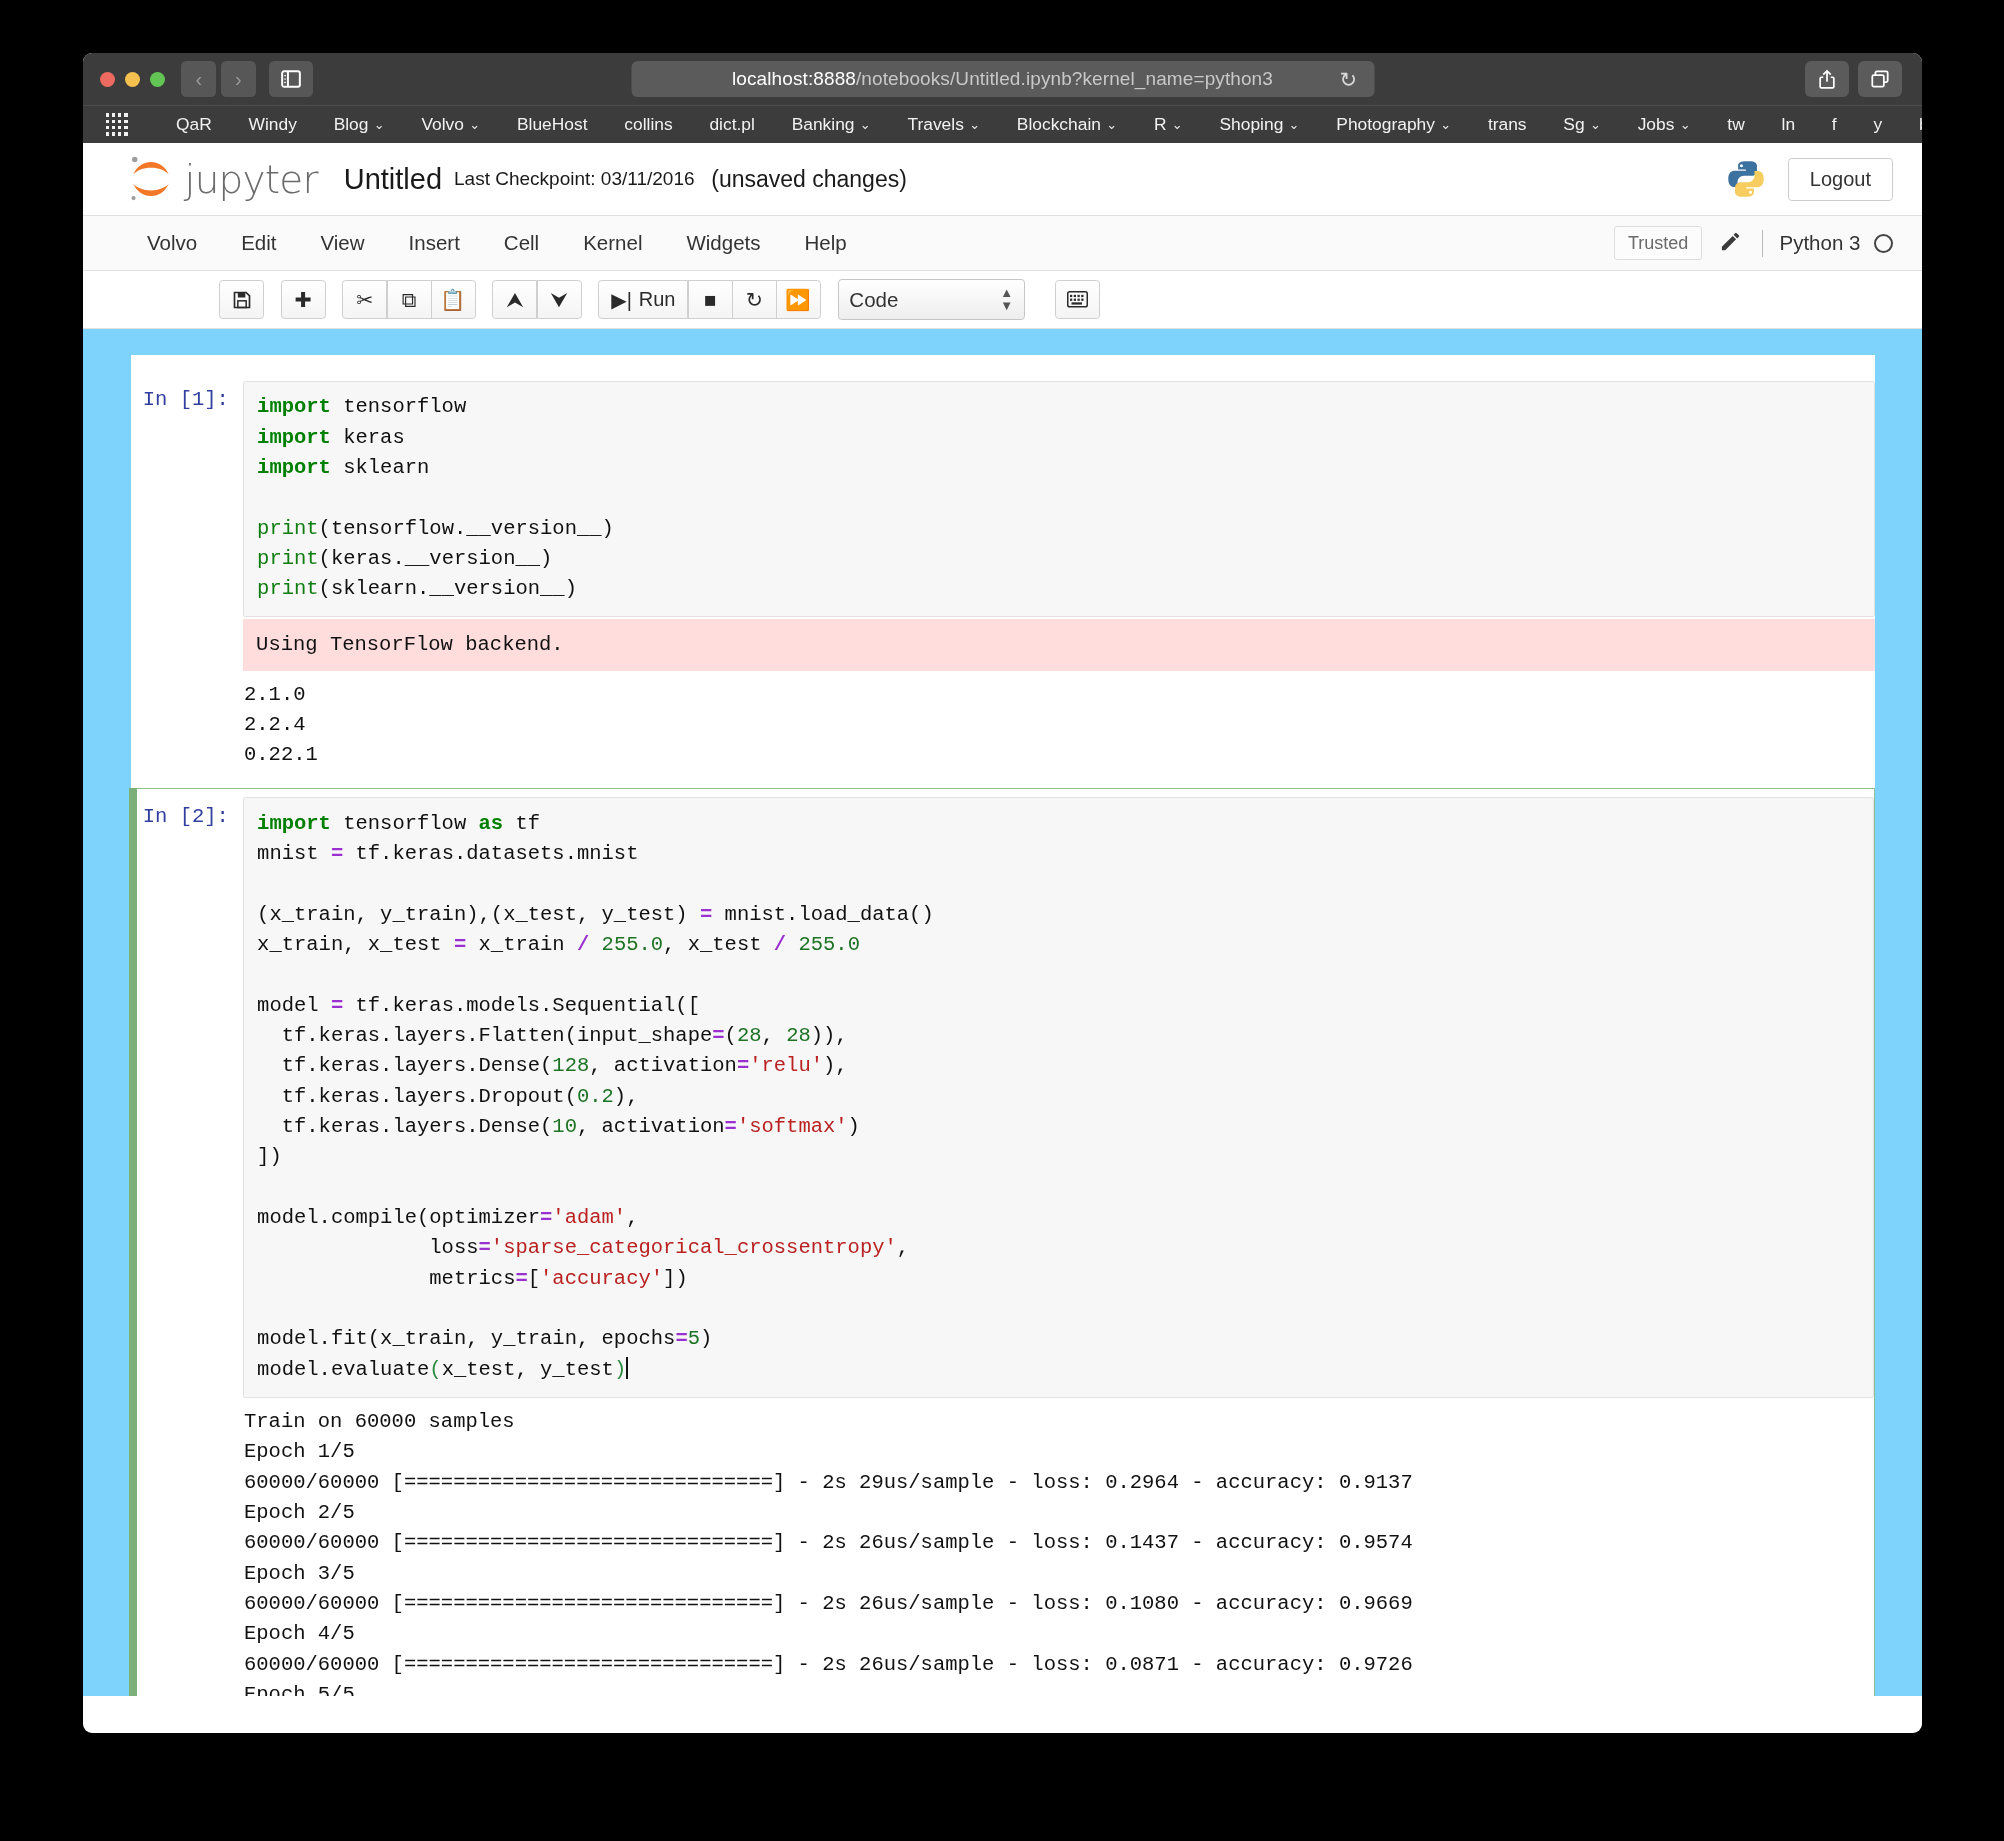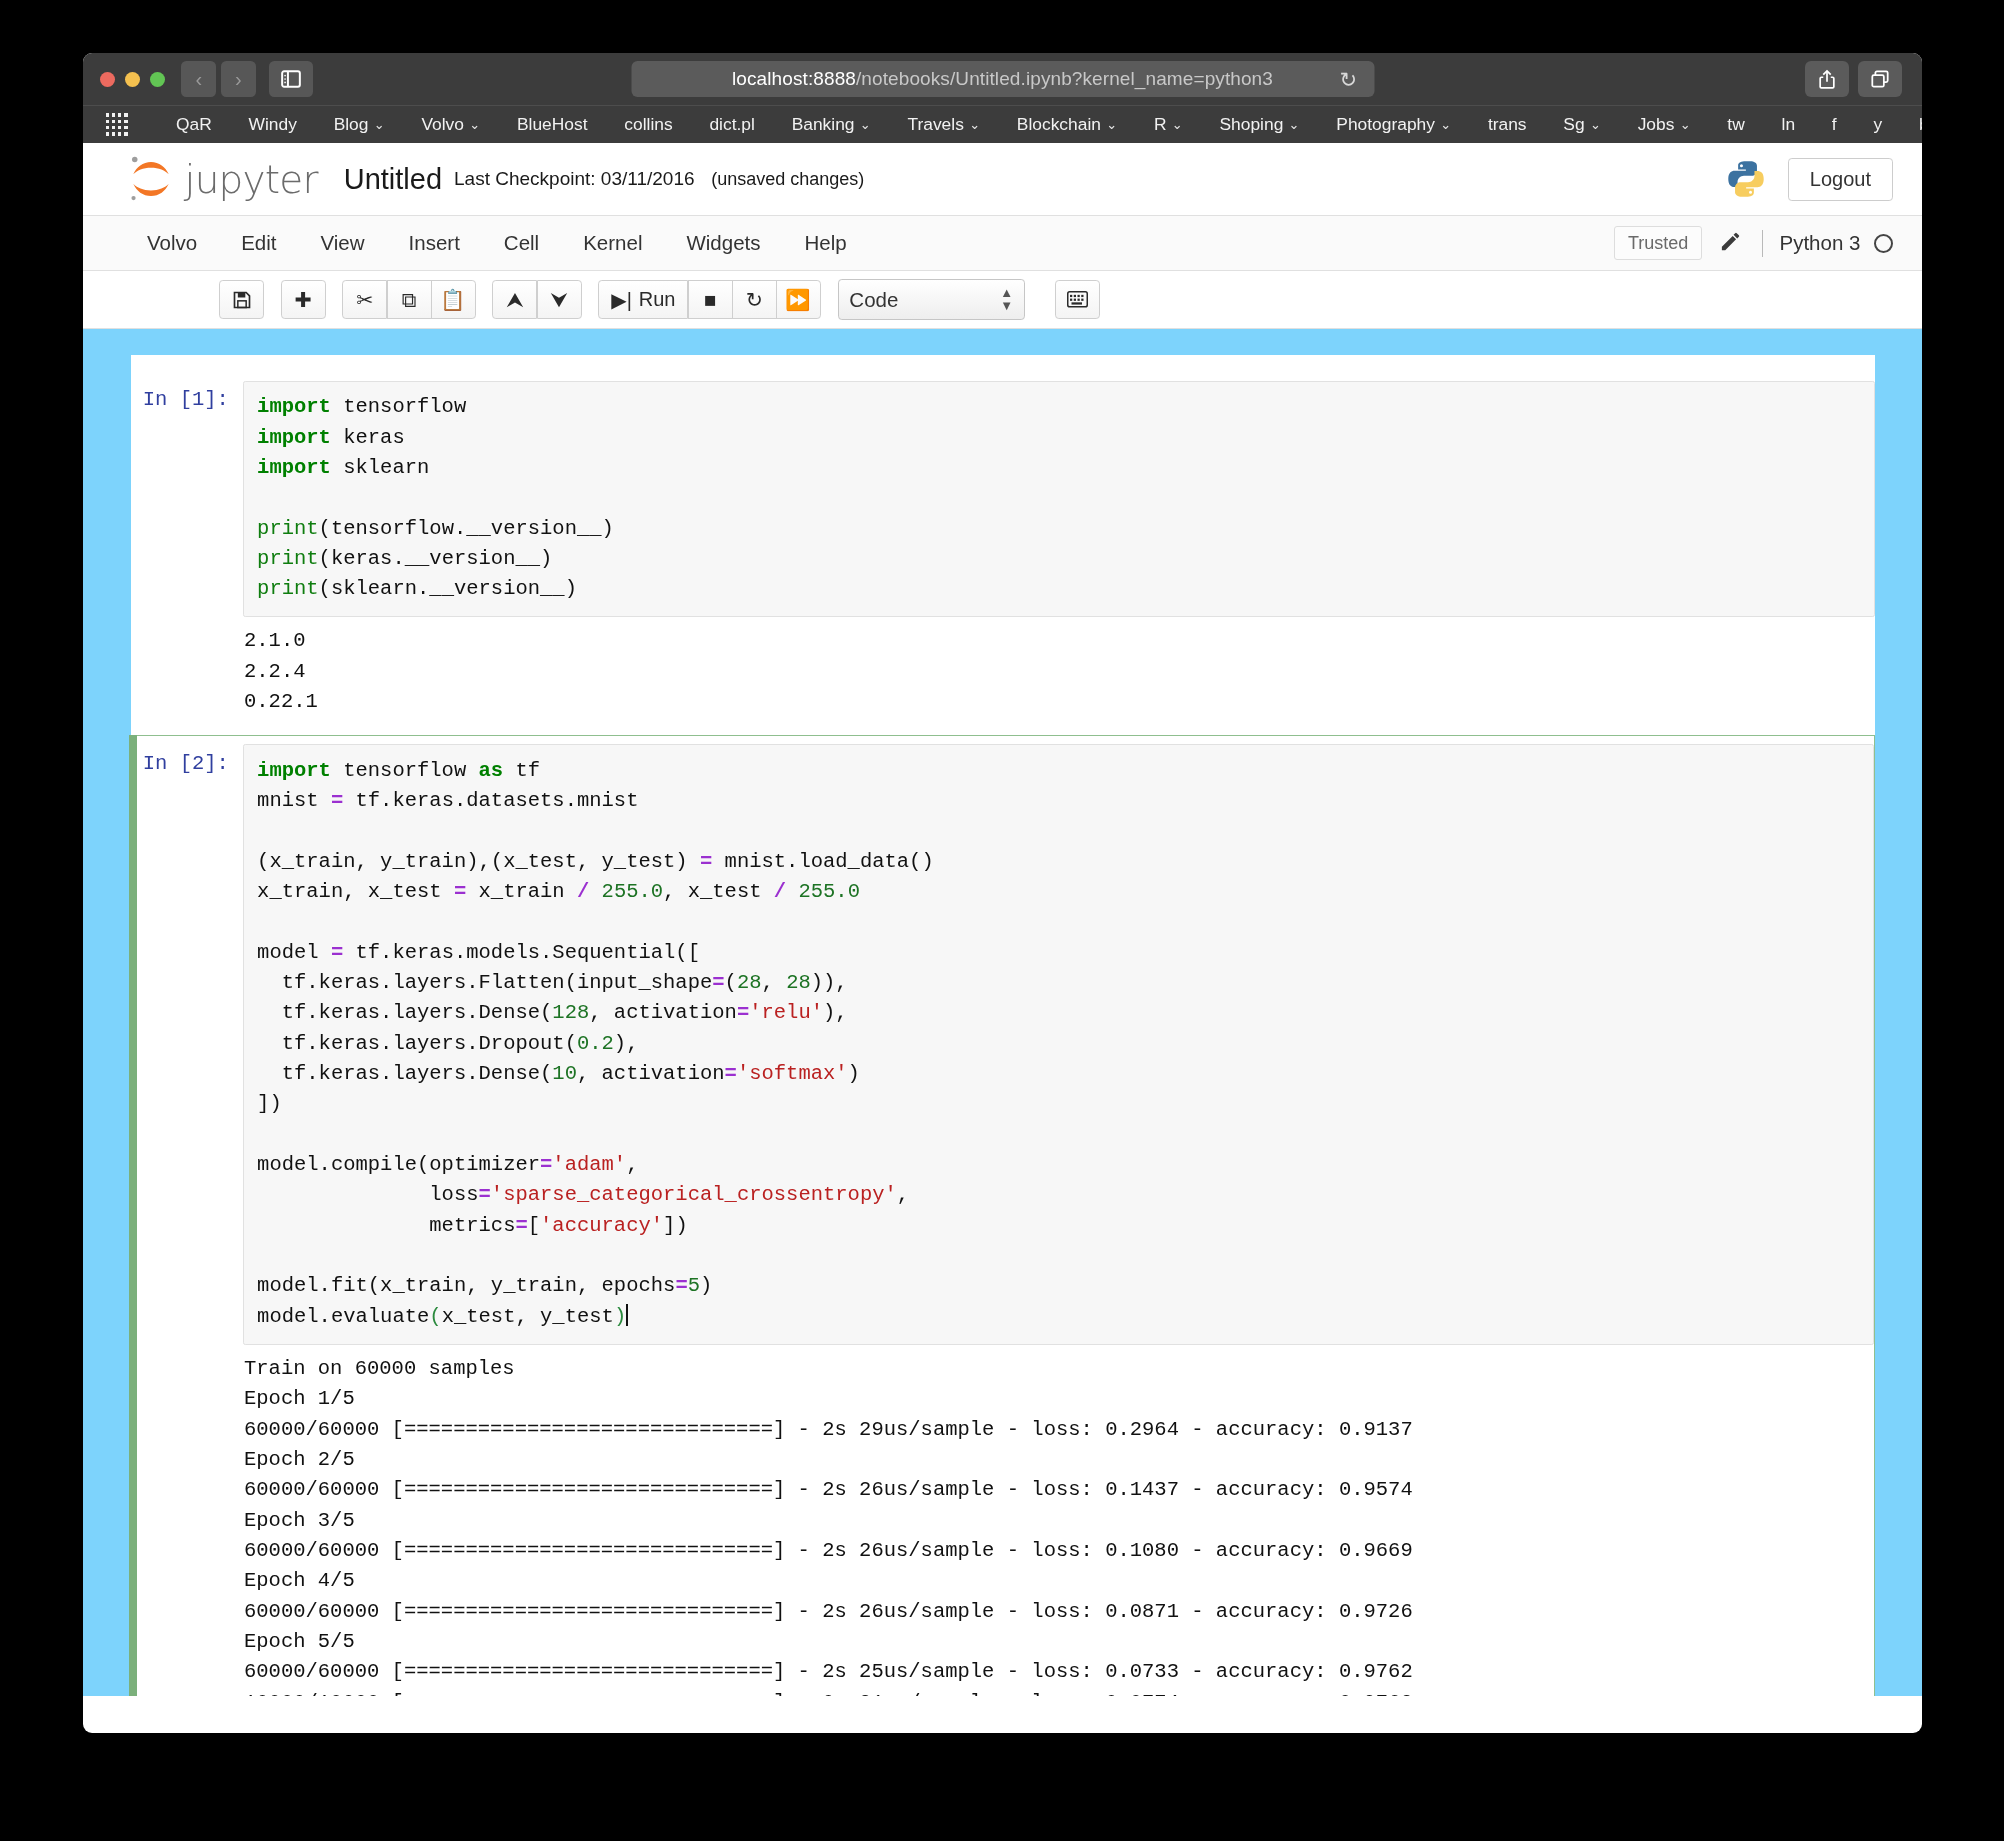"(unsaved changes)" .nb-unsaved { font-size: 18px -> 23px }
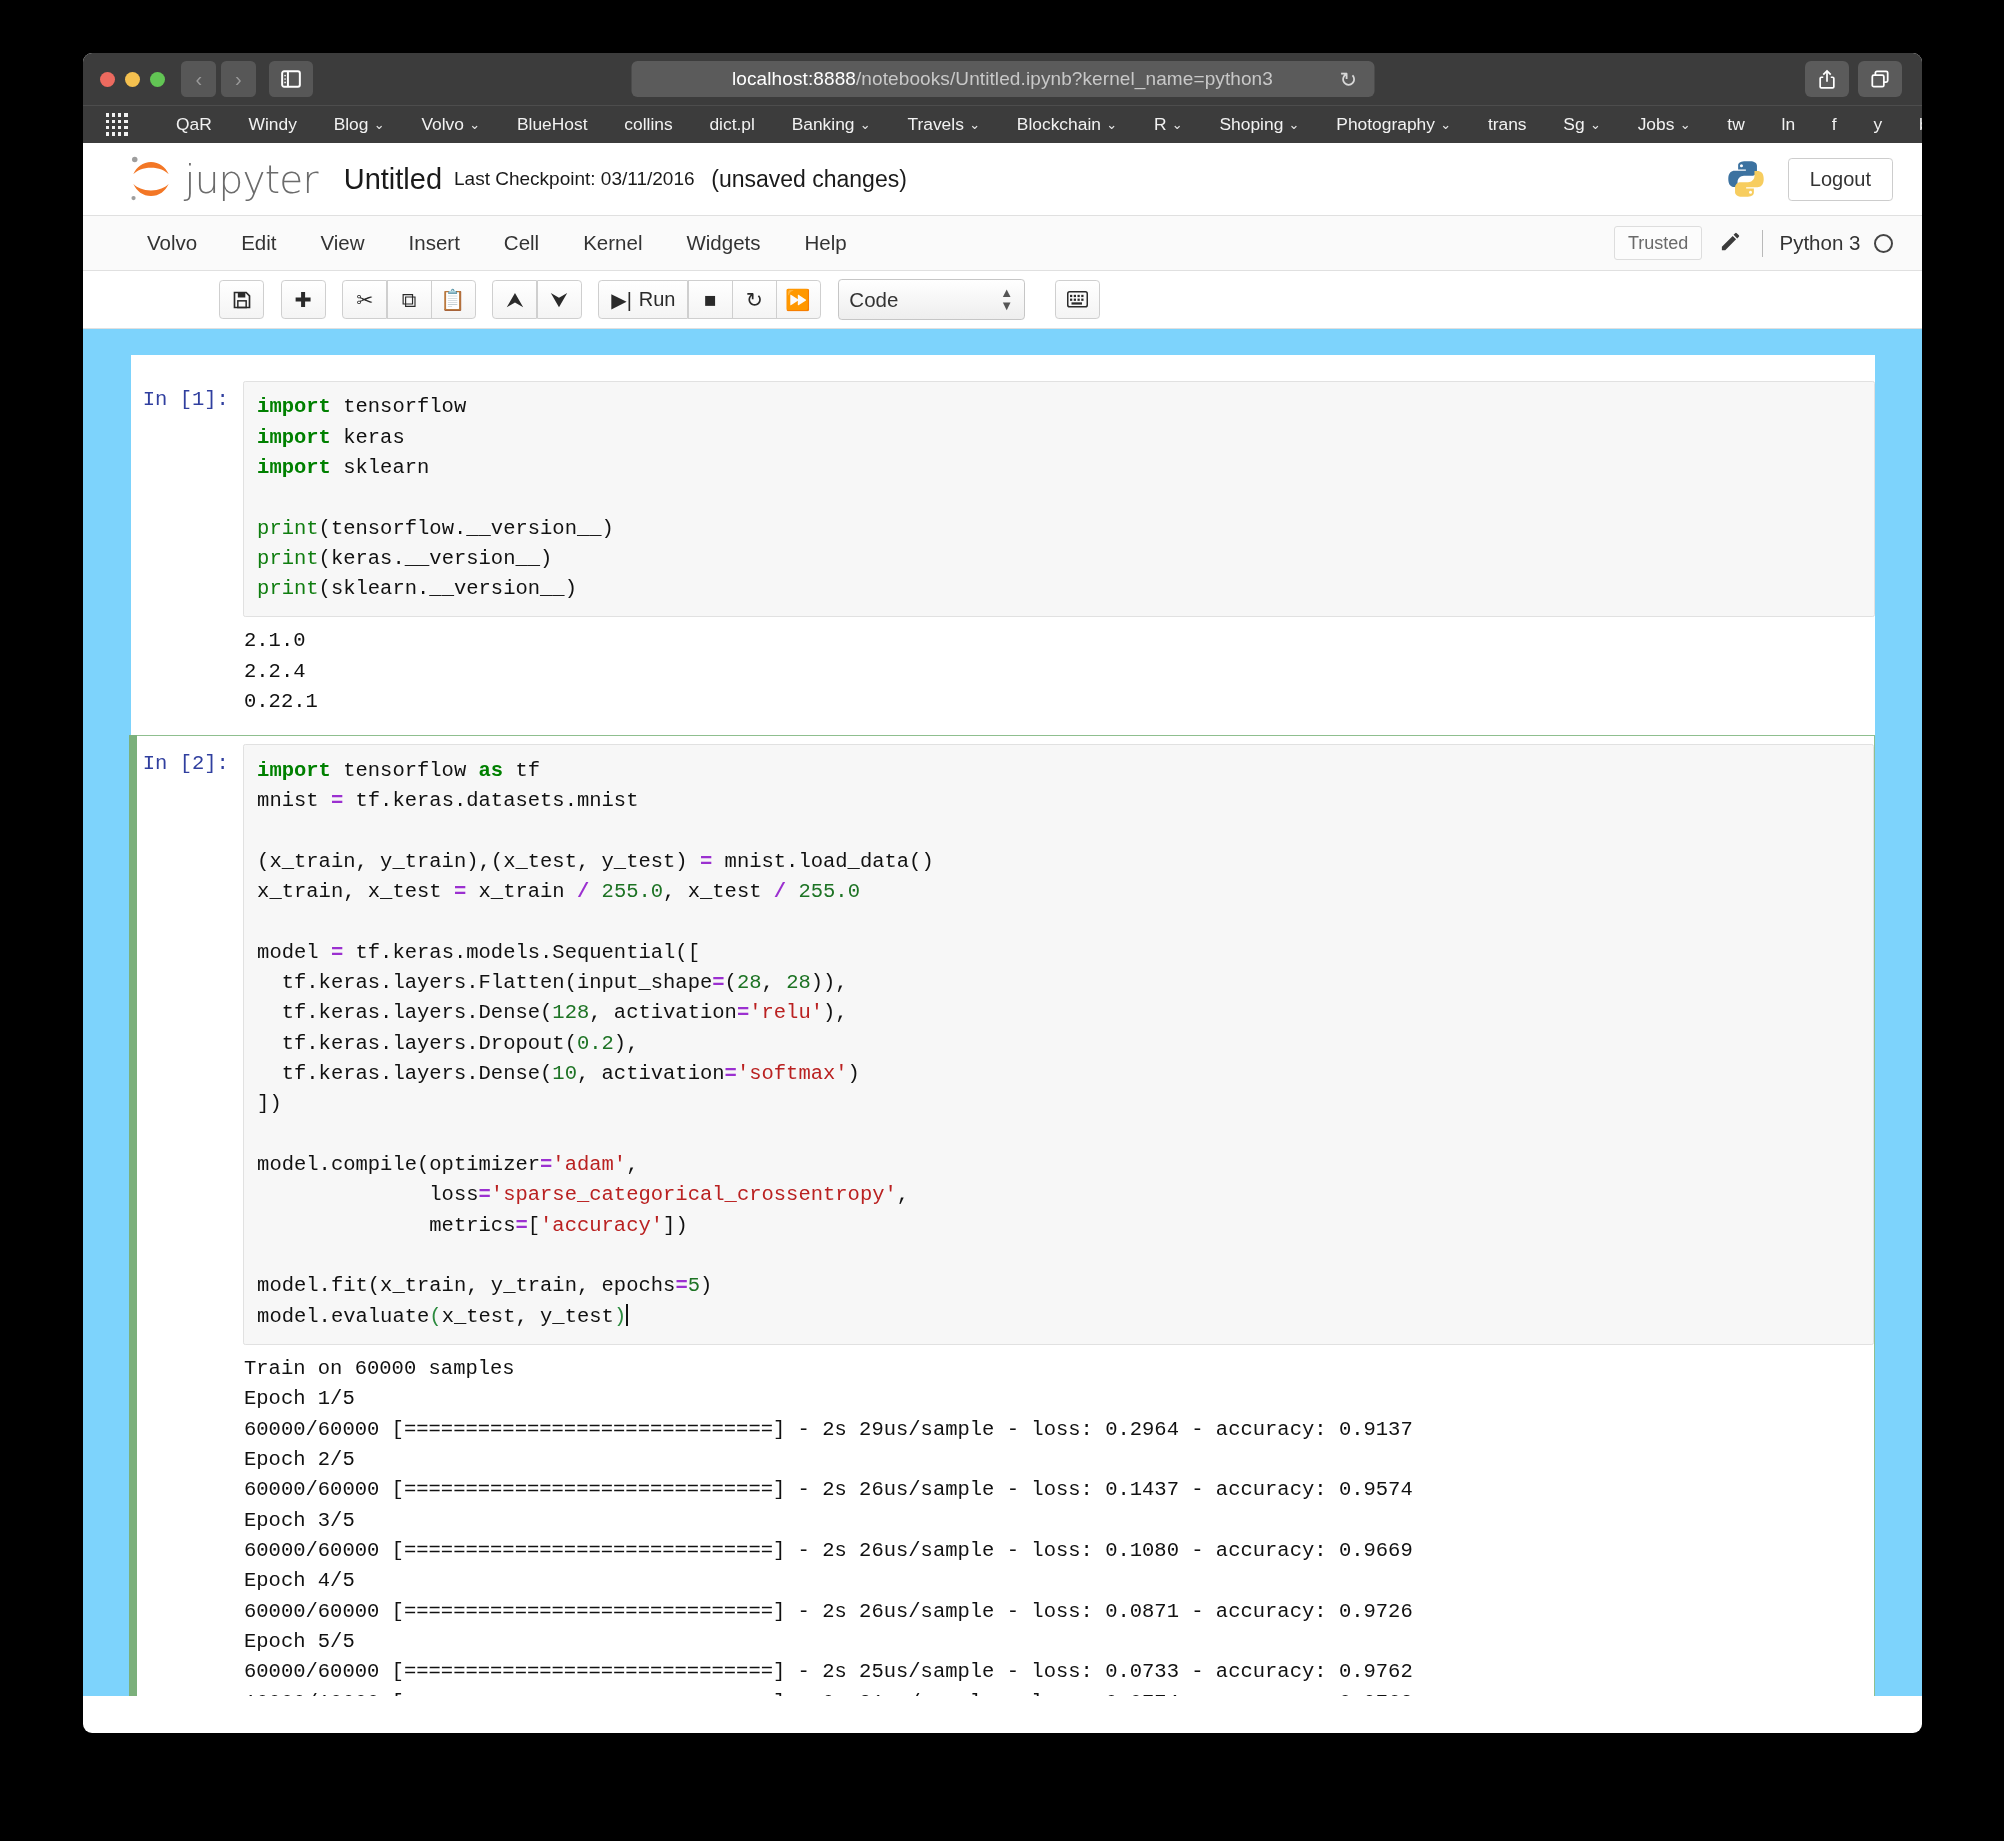"Using TensorFlow backend." div.stream { html: none -> <div>Using TensorFlow backend.</div> }
